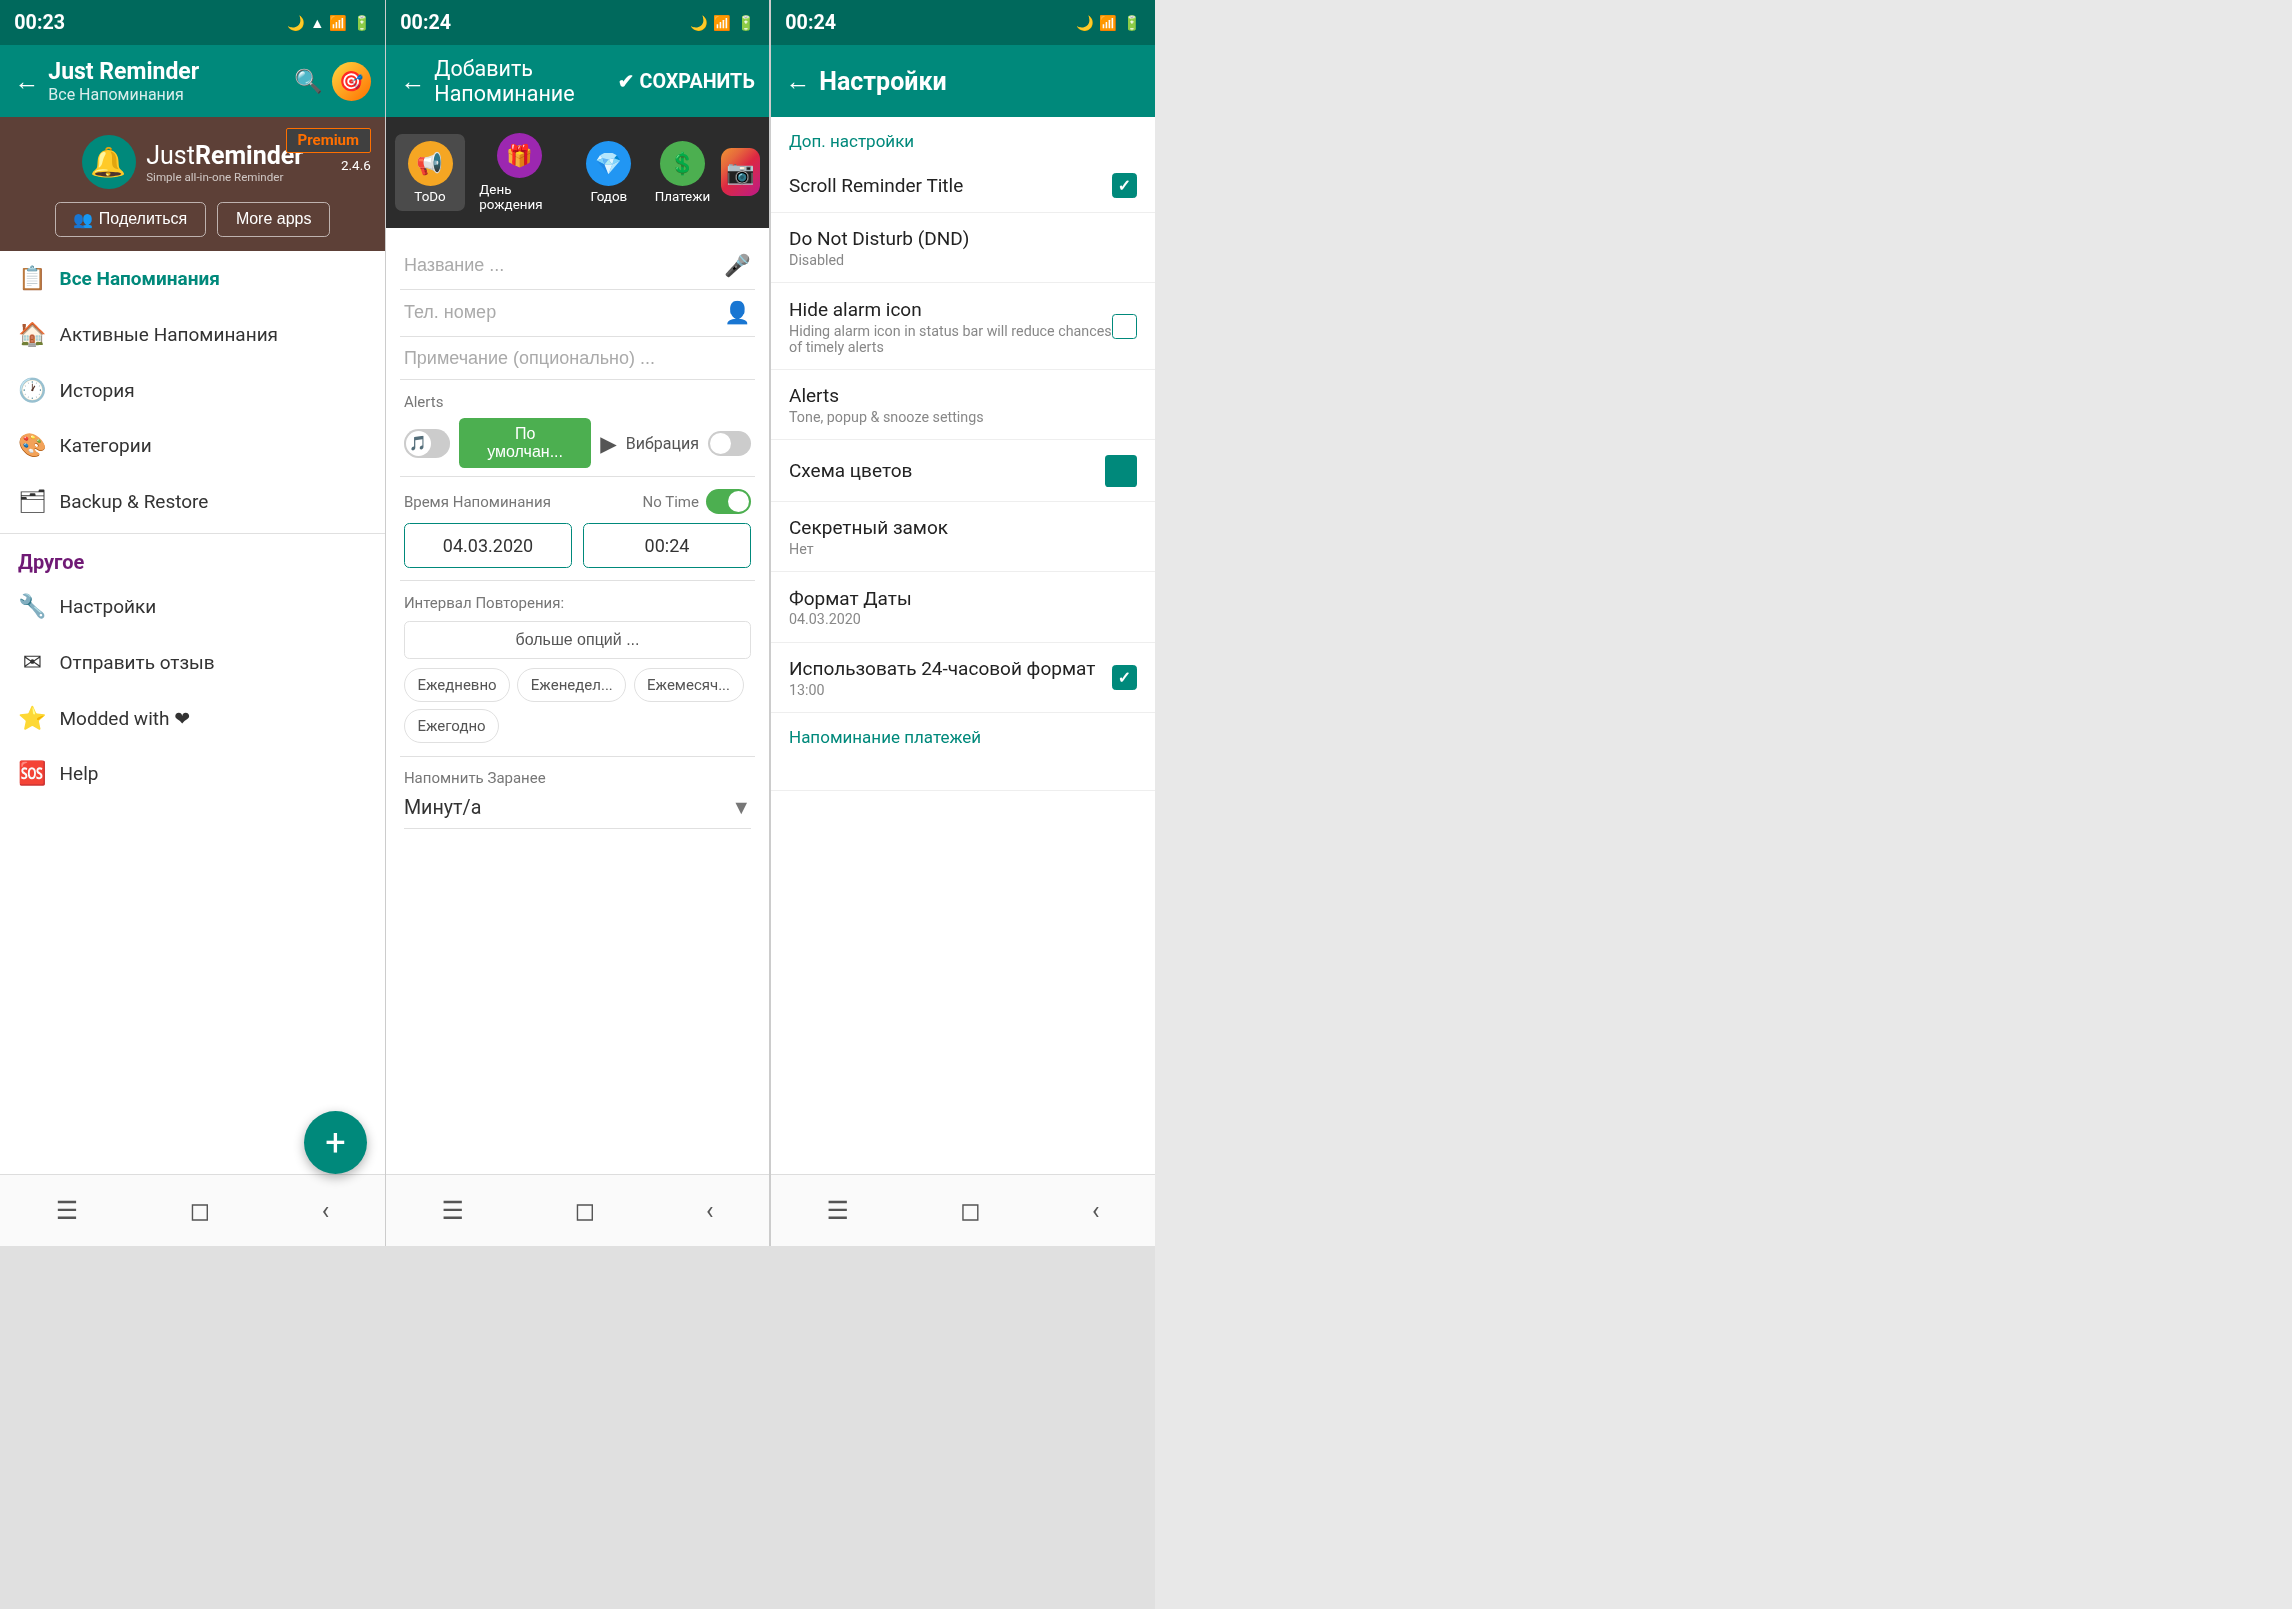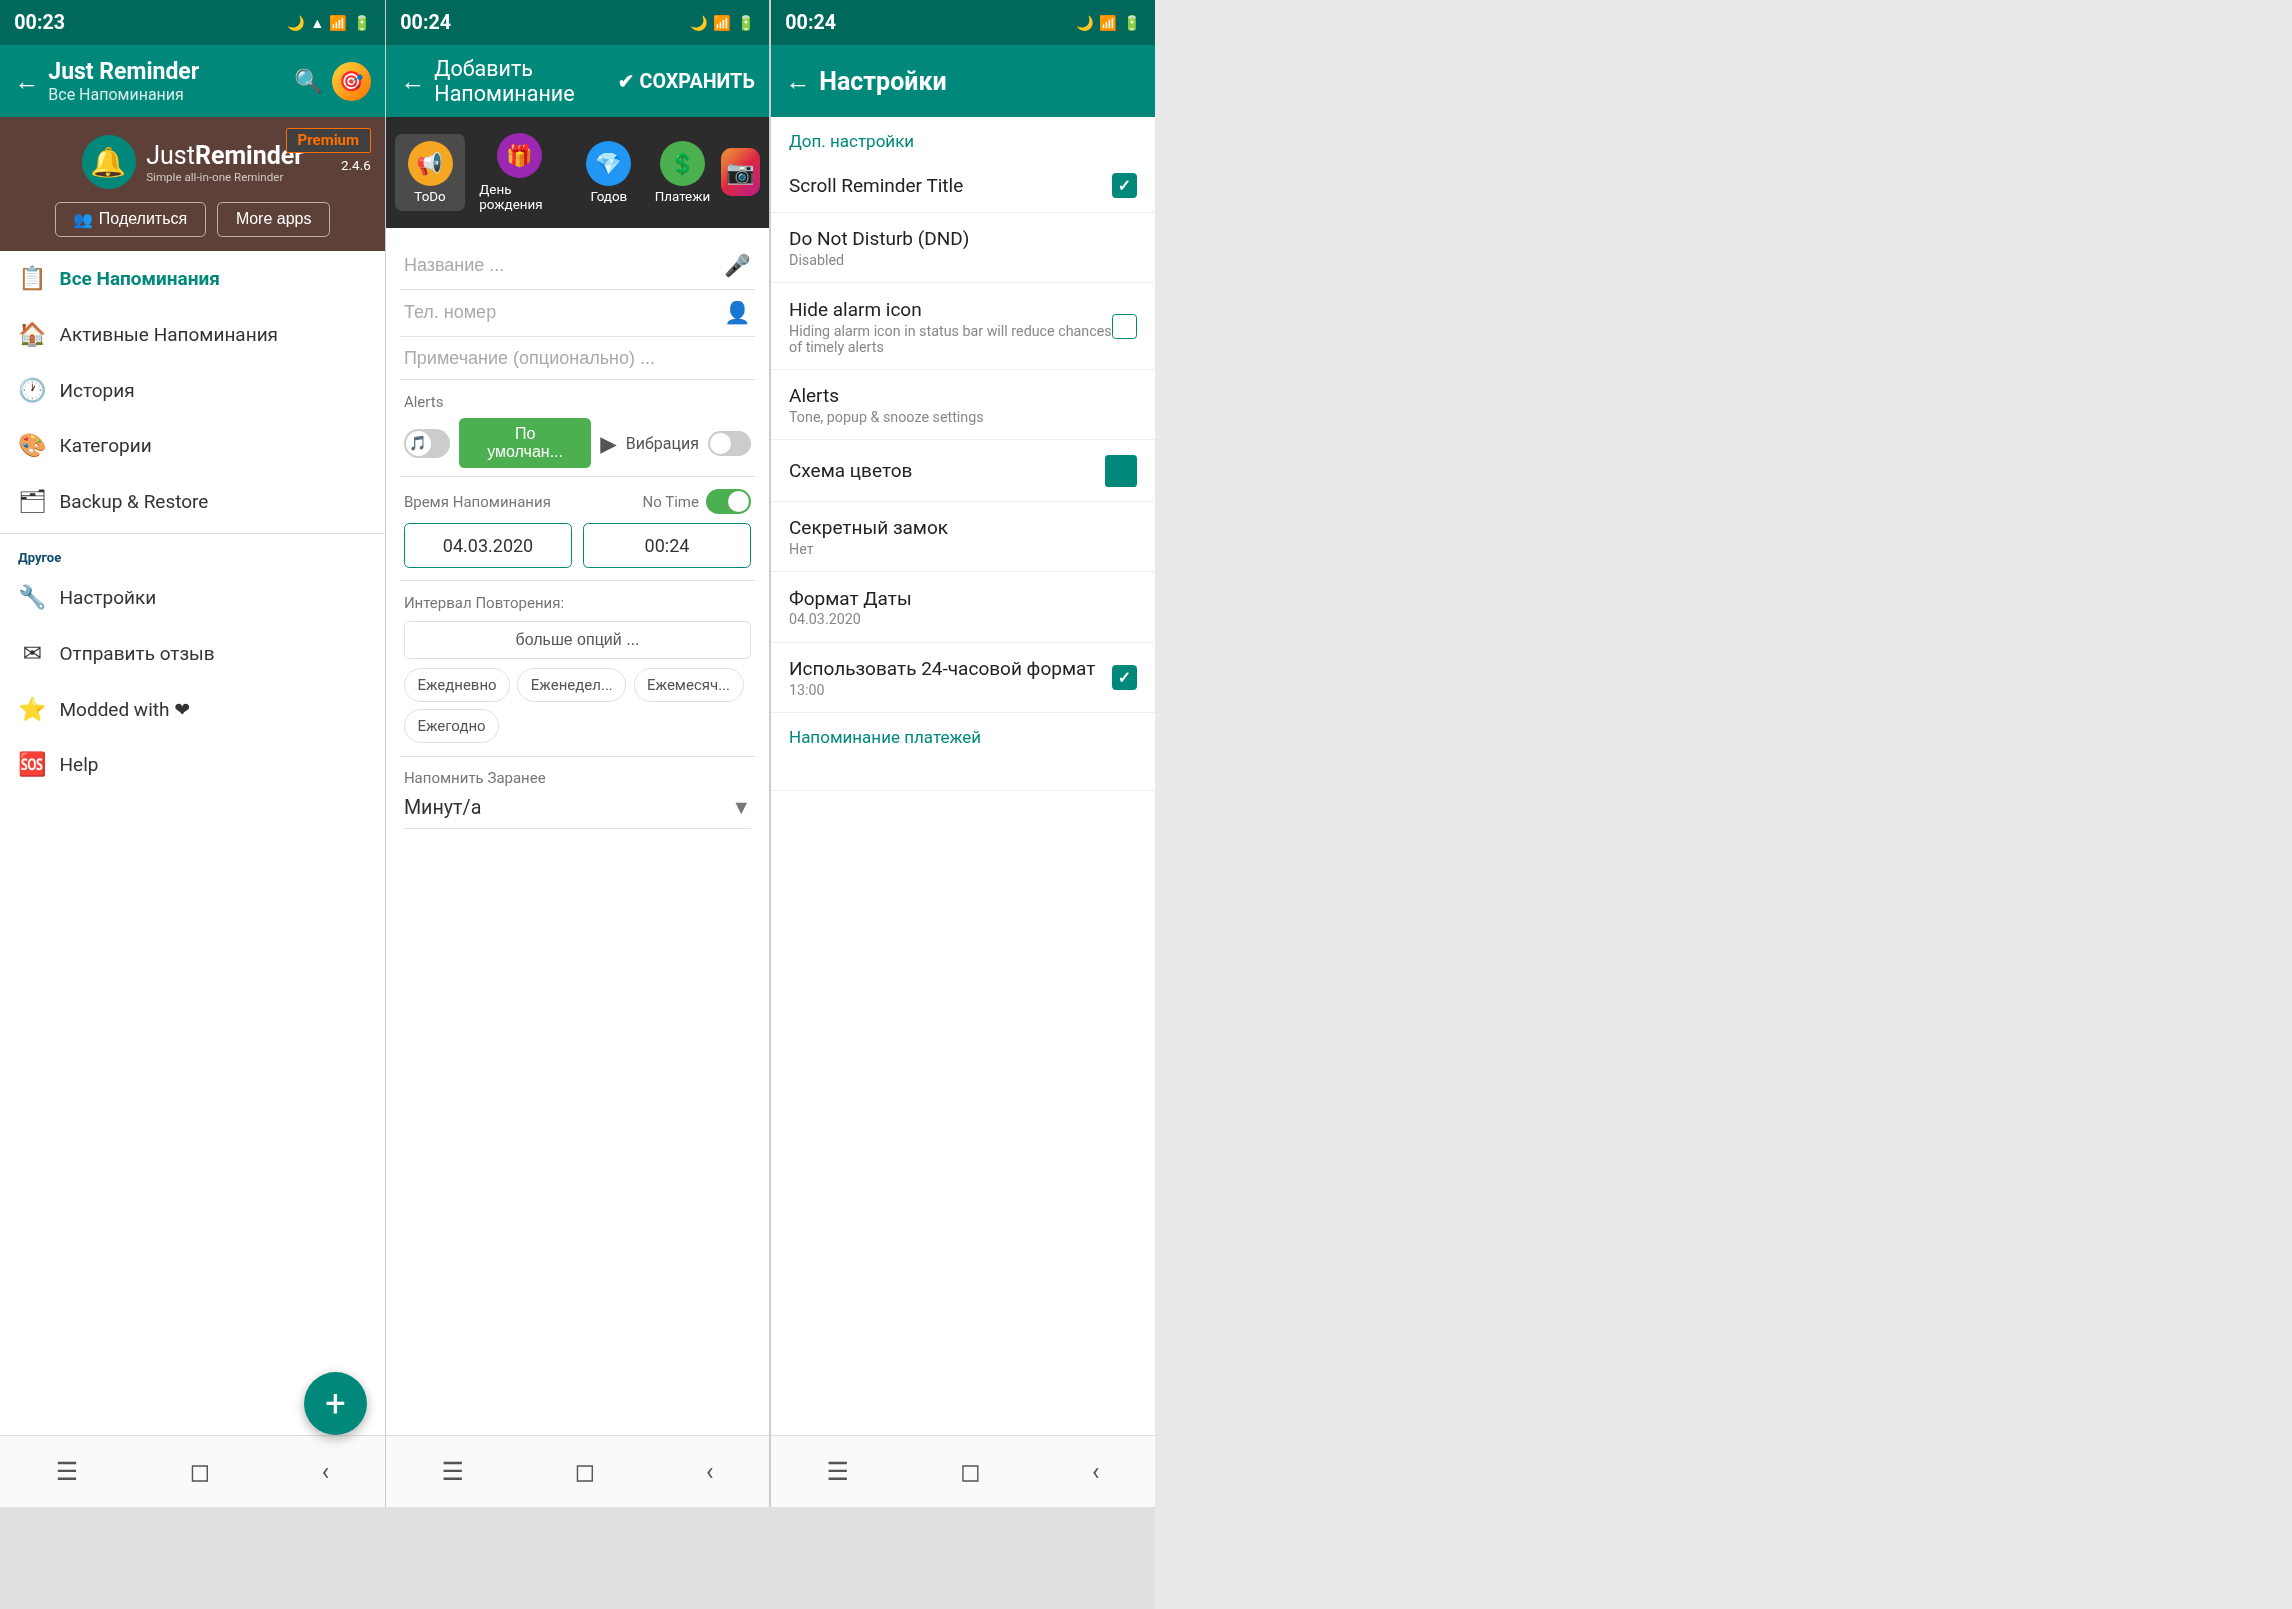"00:23" .phone-screen { height: 1507px -> 1246px }
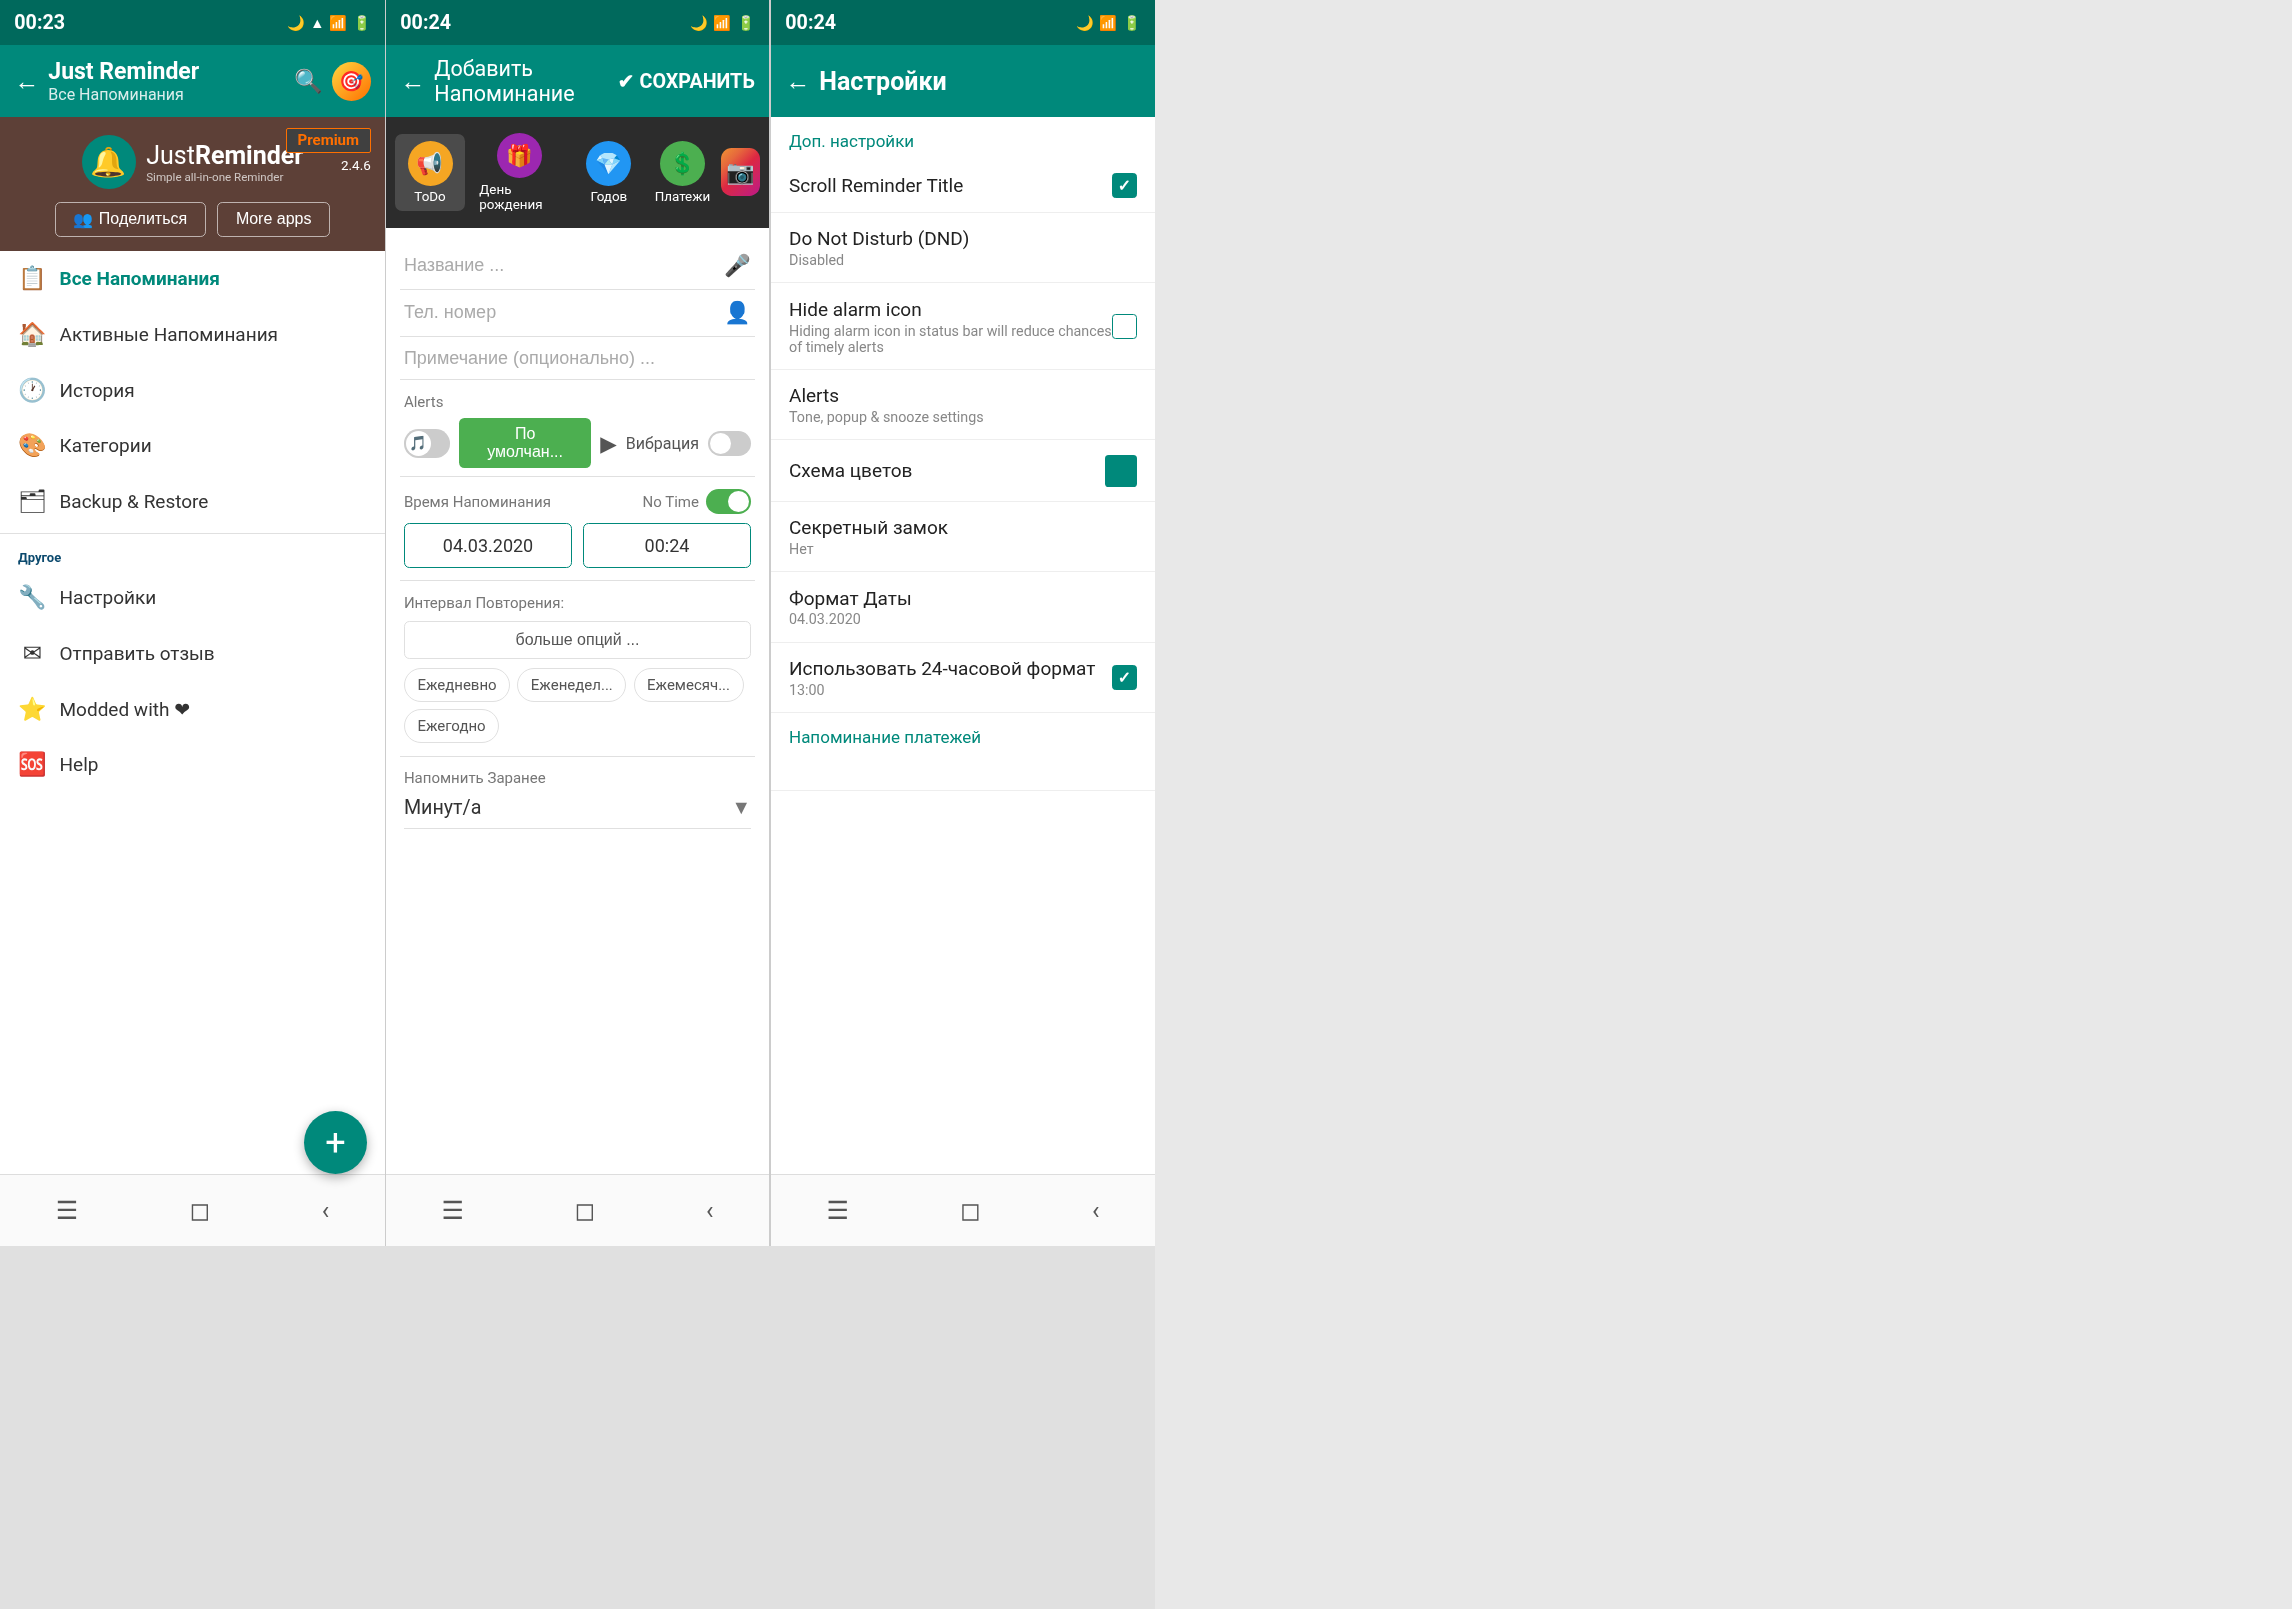"Другое" .nav-section-title { color: #0c4a6e -> #701a75; font-size: 13px -> 20px }
